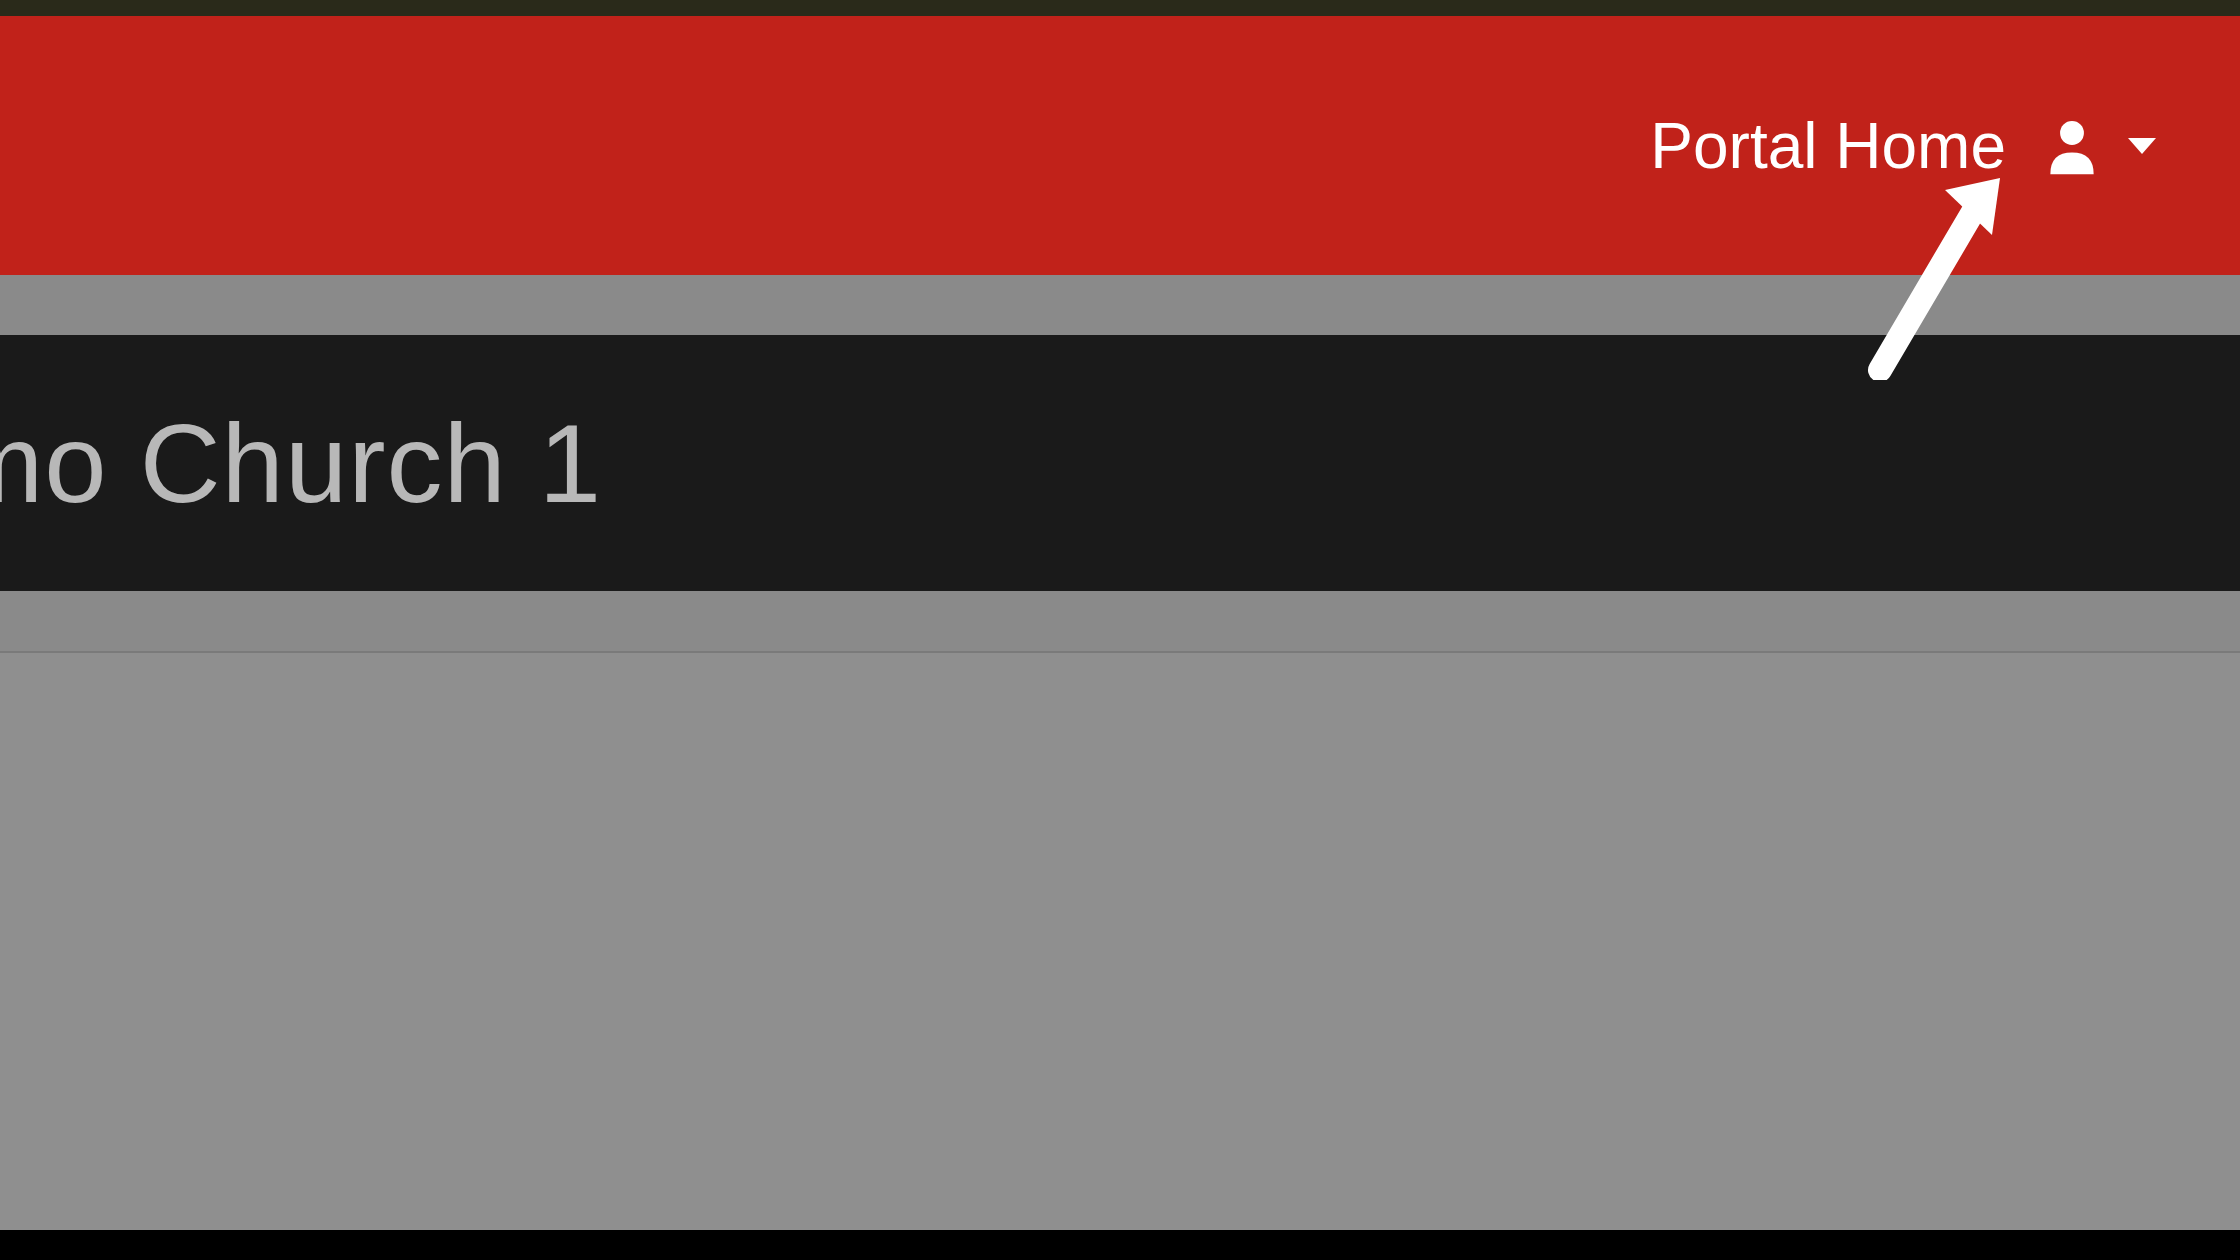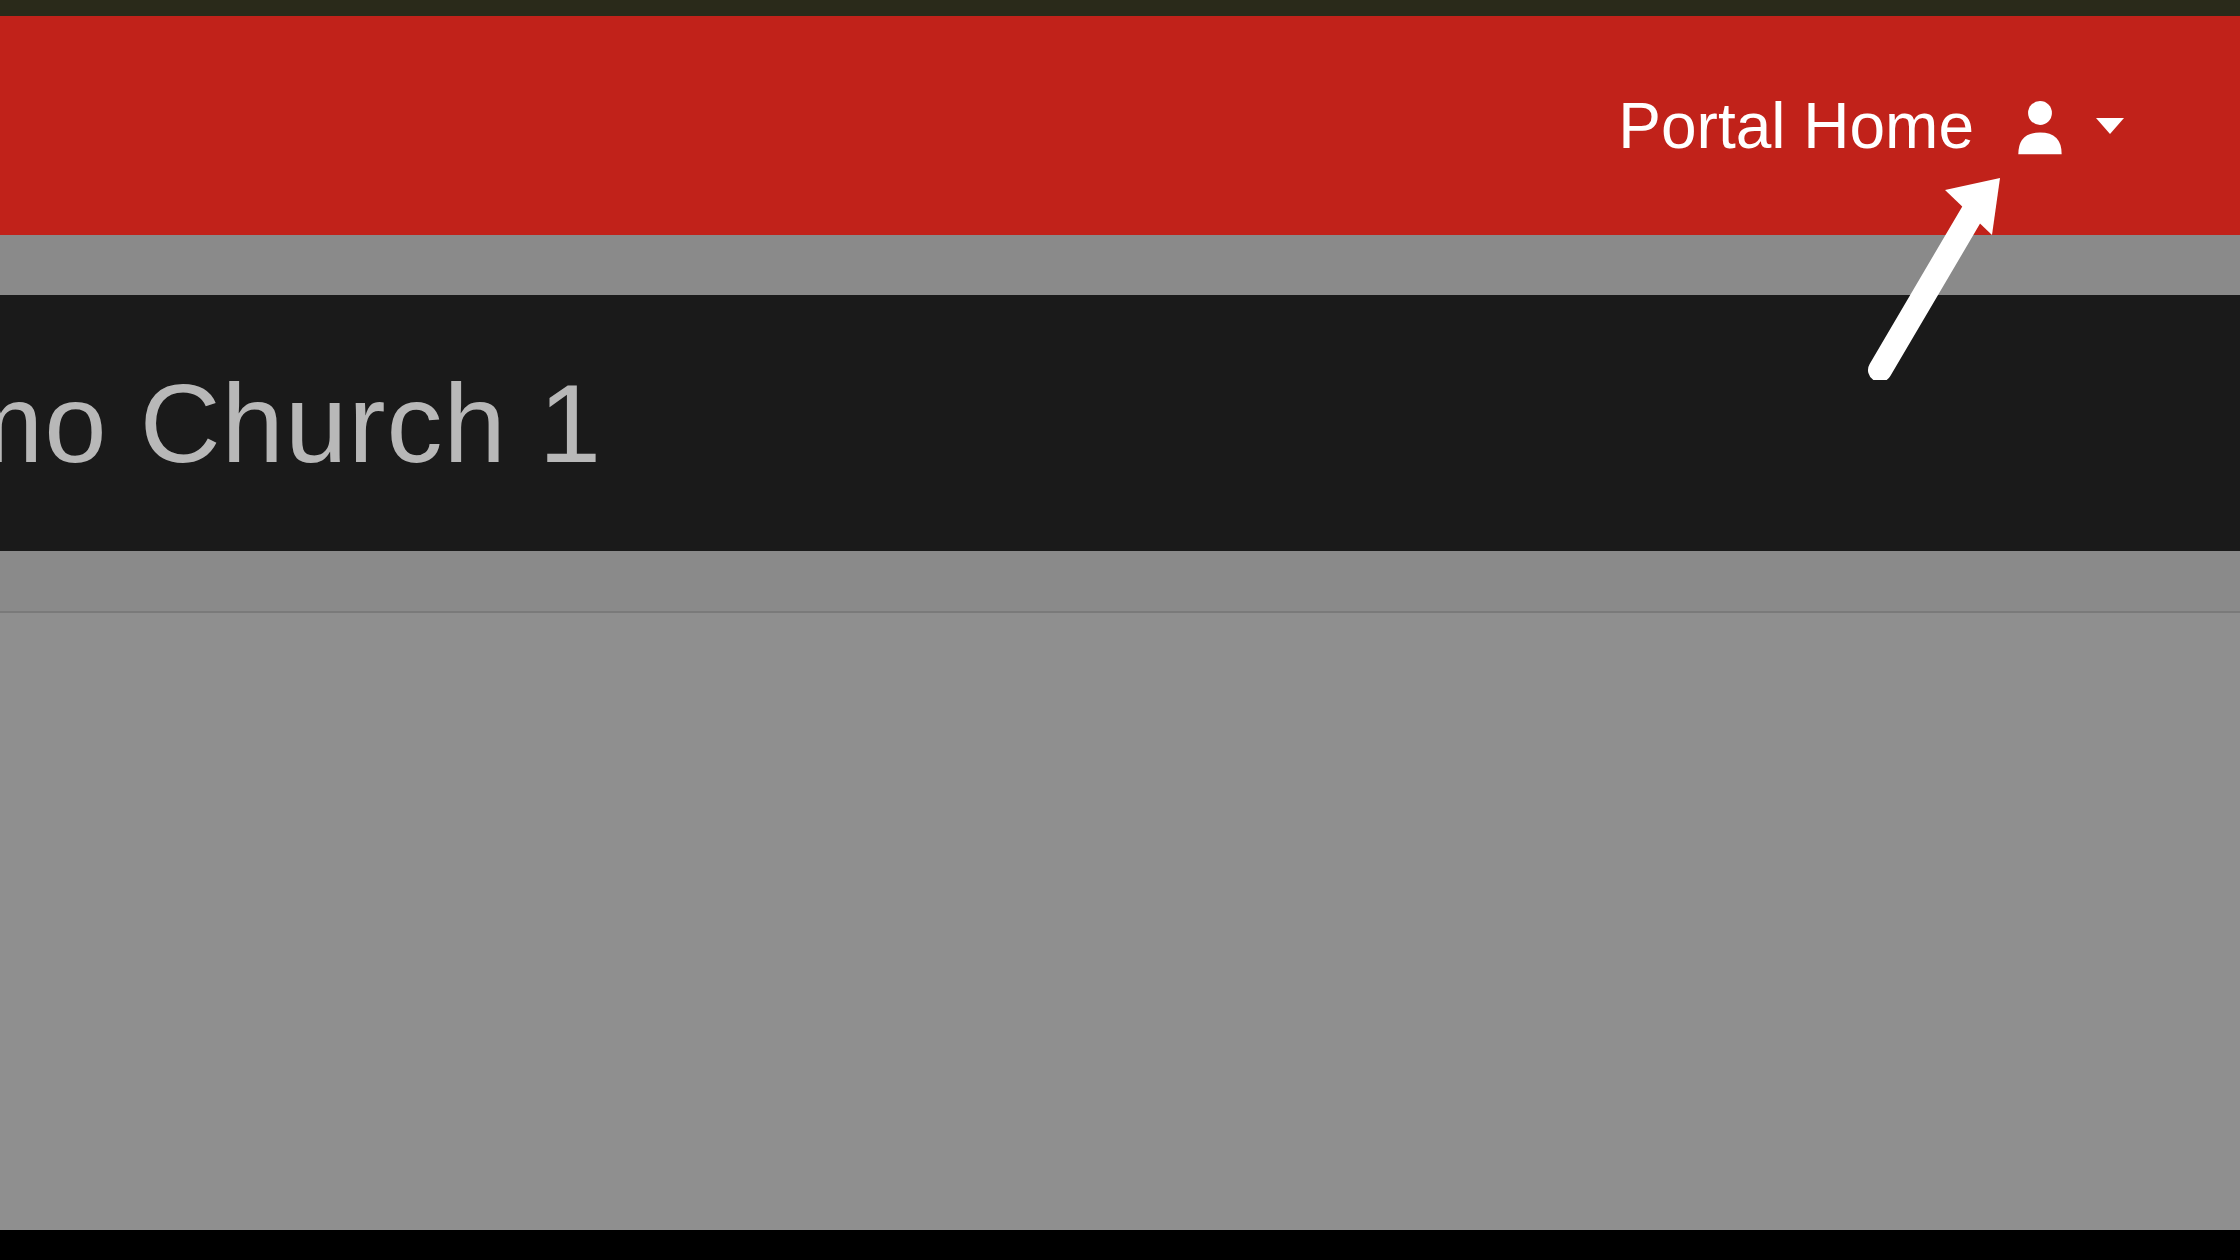"Portal Home" .red-header { height: 219px -> 259px; padding-right: 116px -> 84px }
